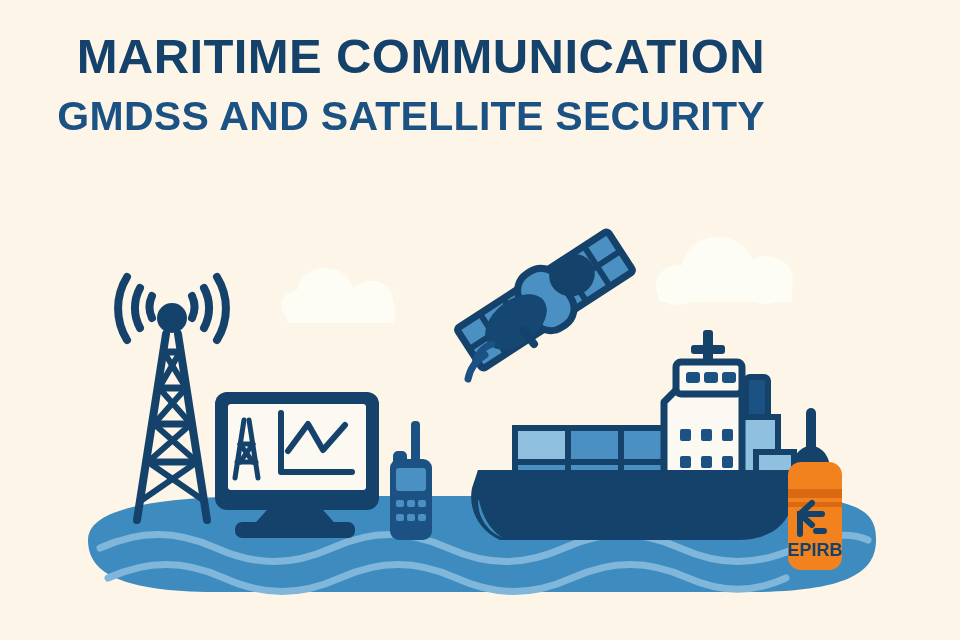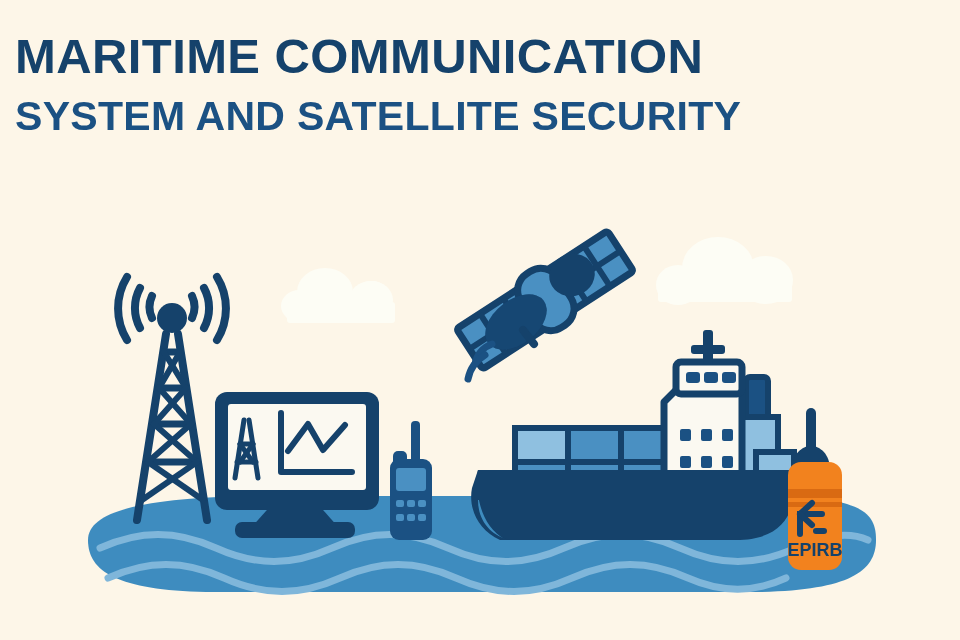"MARITIME COMMUNICATION" .title-block { left: 15px -> 4px; text-align: left -> right }
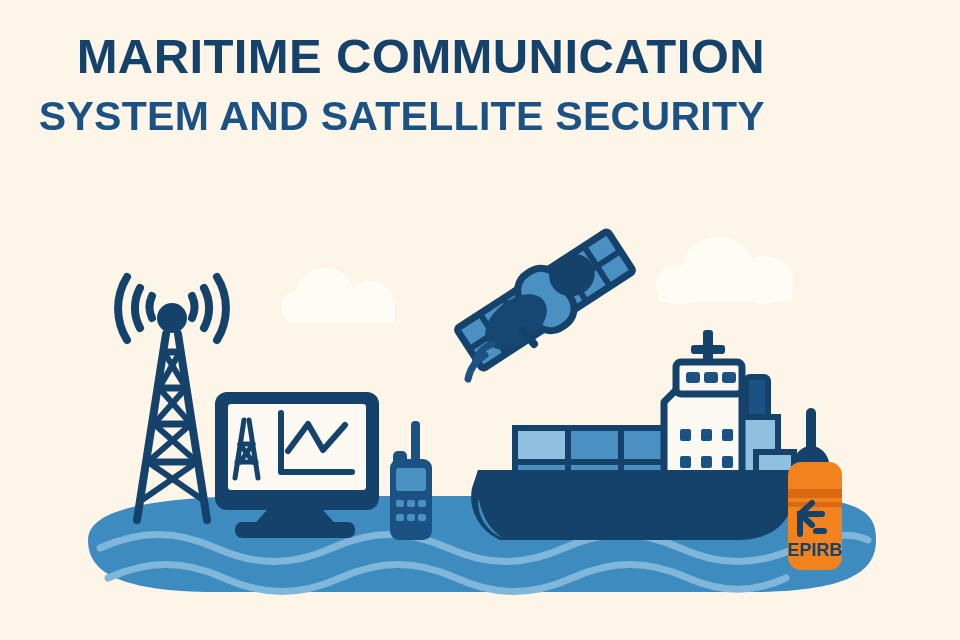"SYSTEM AND SATELLITE SECURITY" span.title-line-3 { text: SYSTEM -> GMDSS }
